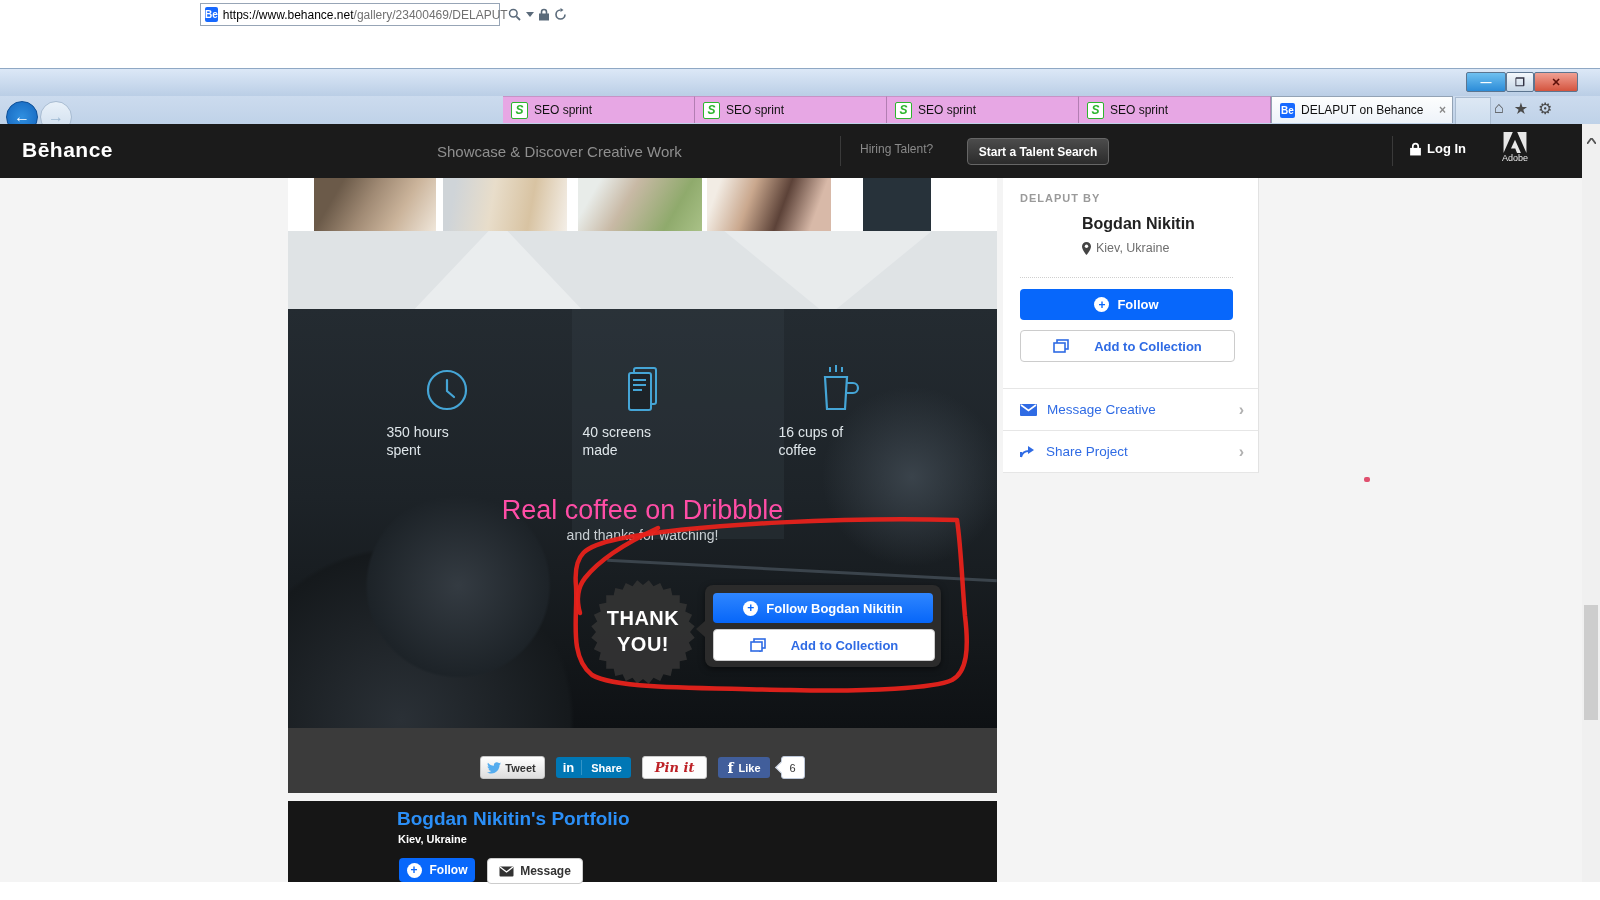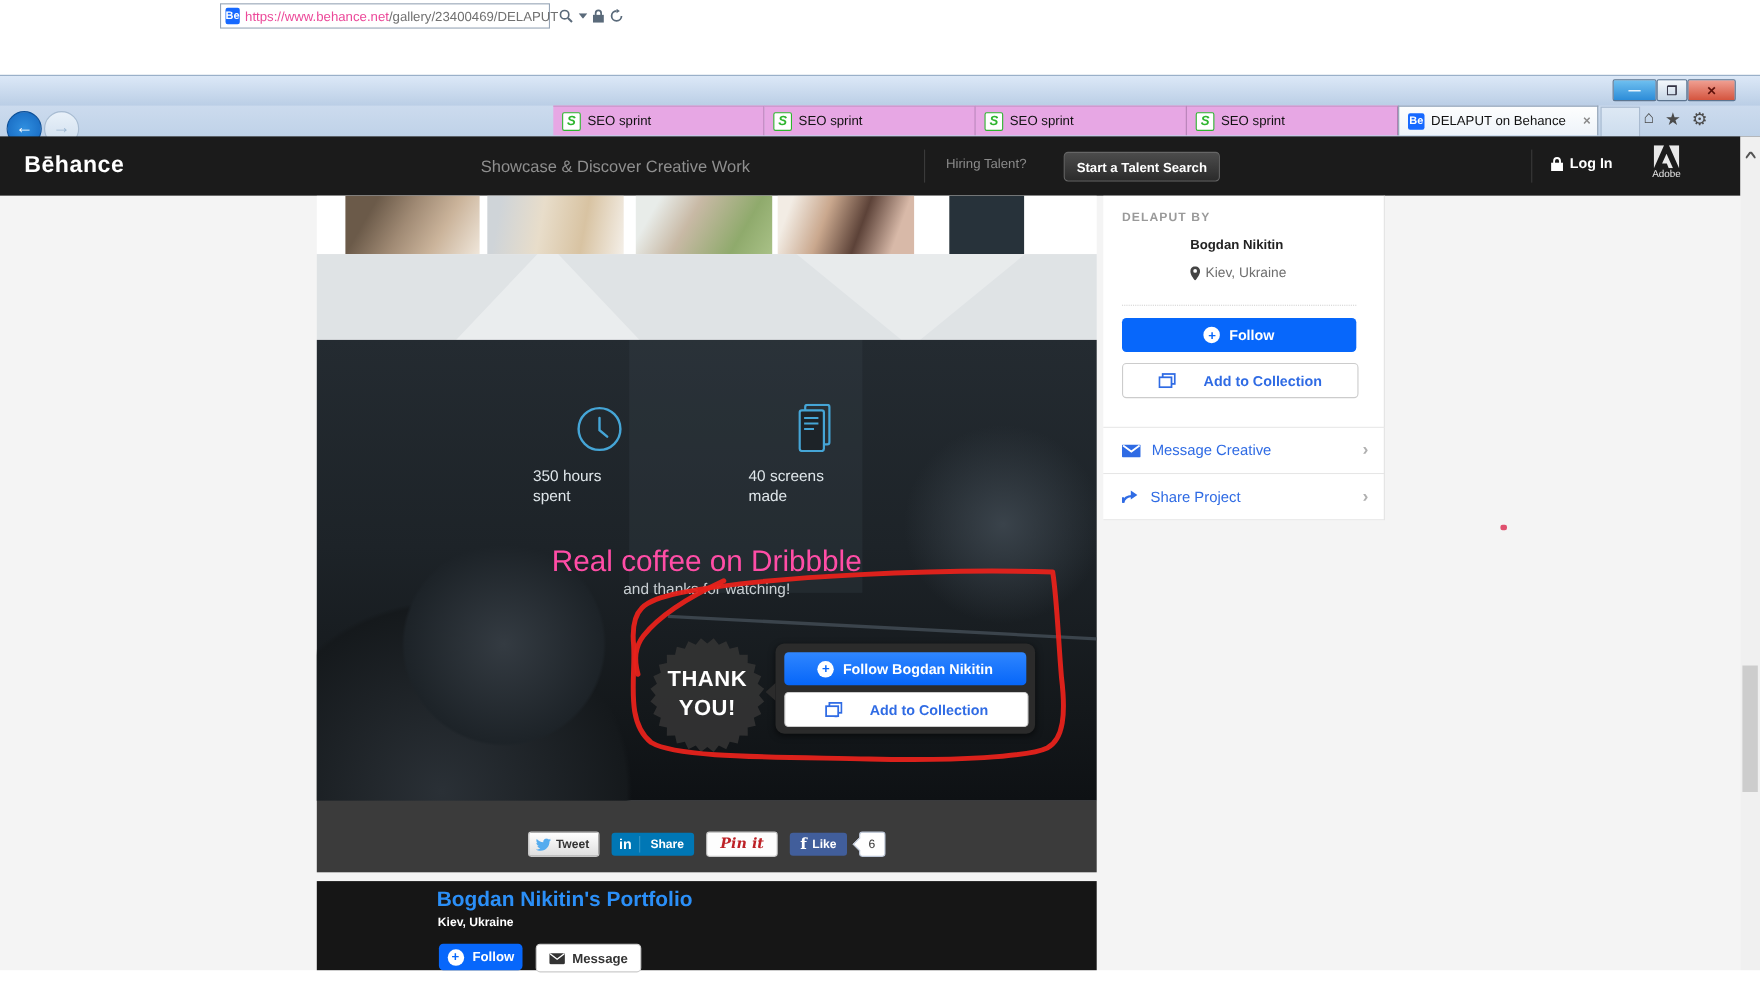"https://www.behance.net" .urldark { color: #ec4899 -> #000000 }
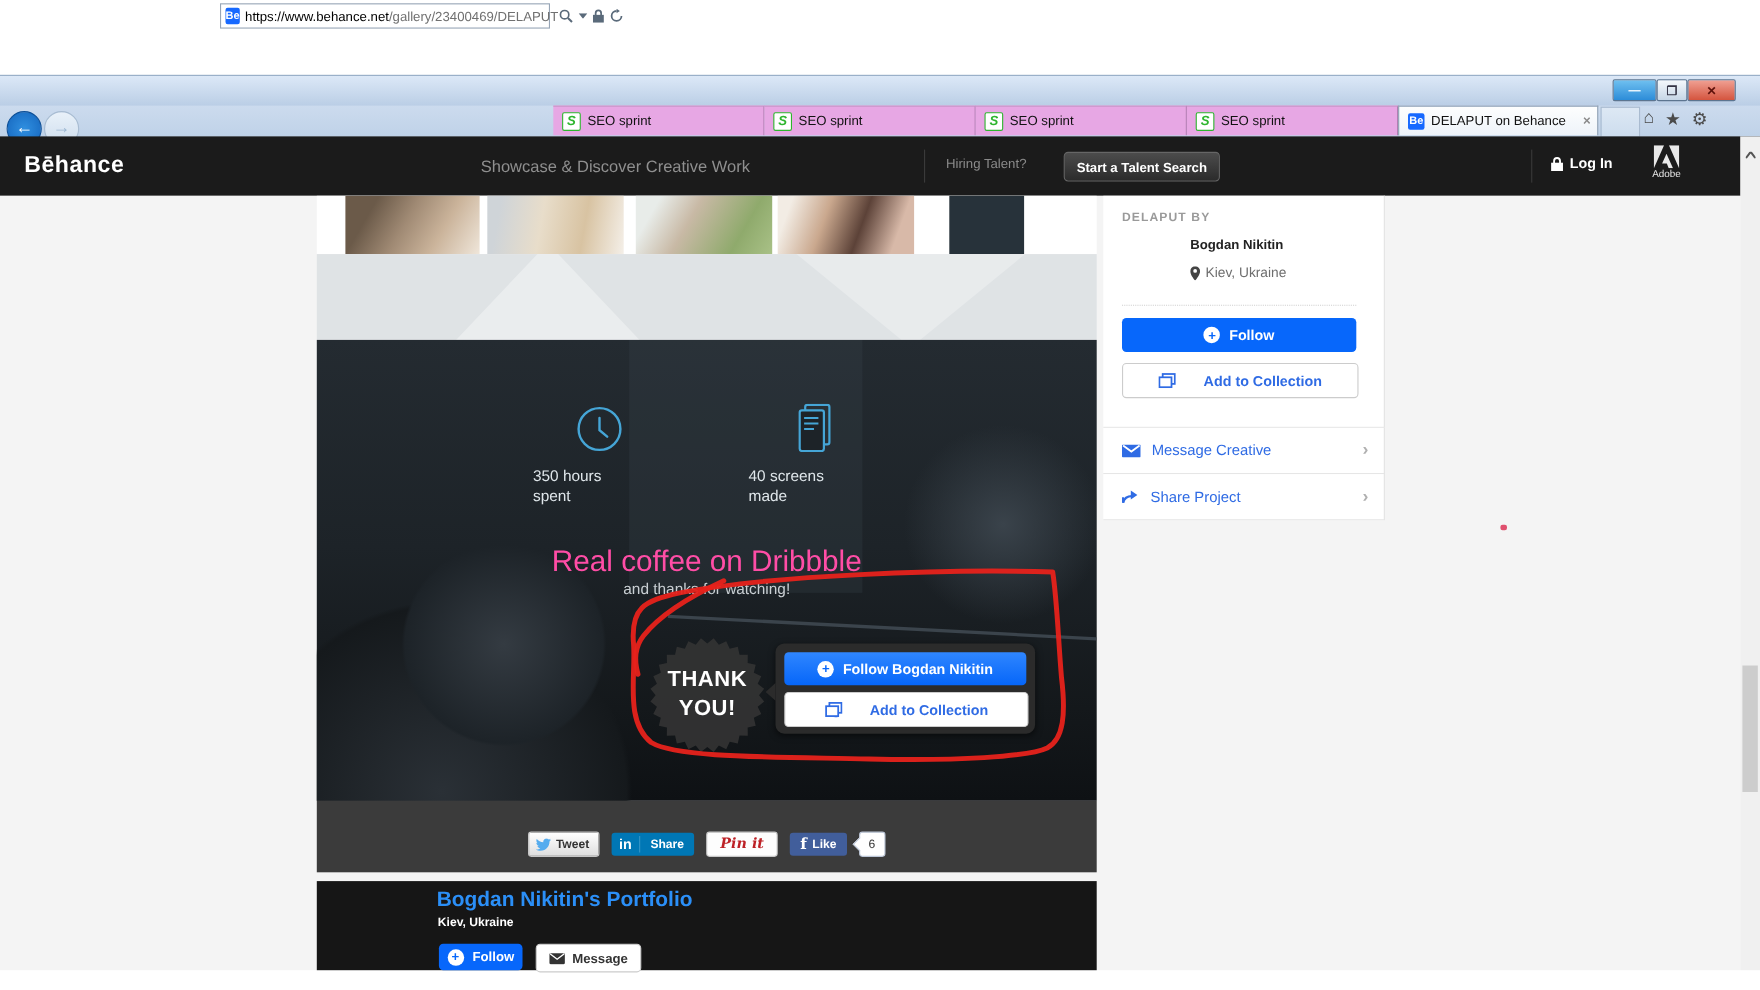"Bogdan Nikitin" #side-name { font-size: 12px -> 16px }
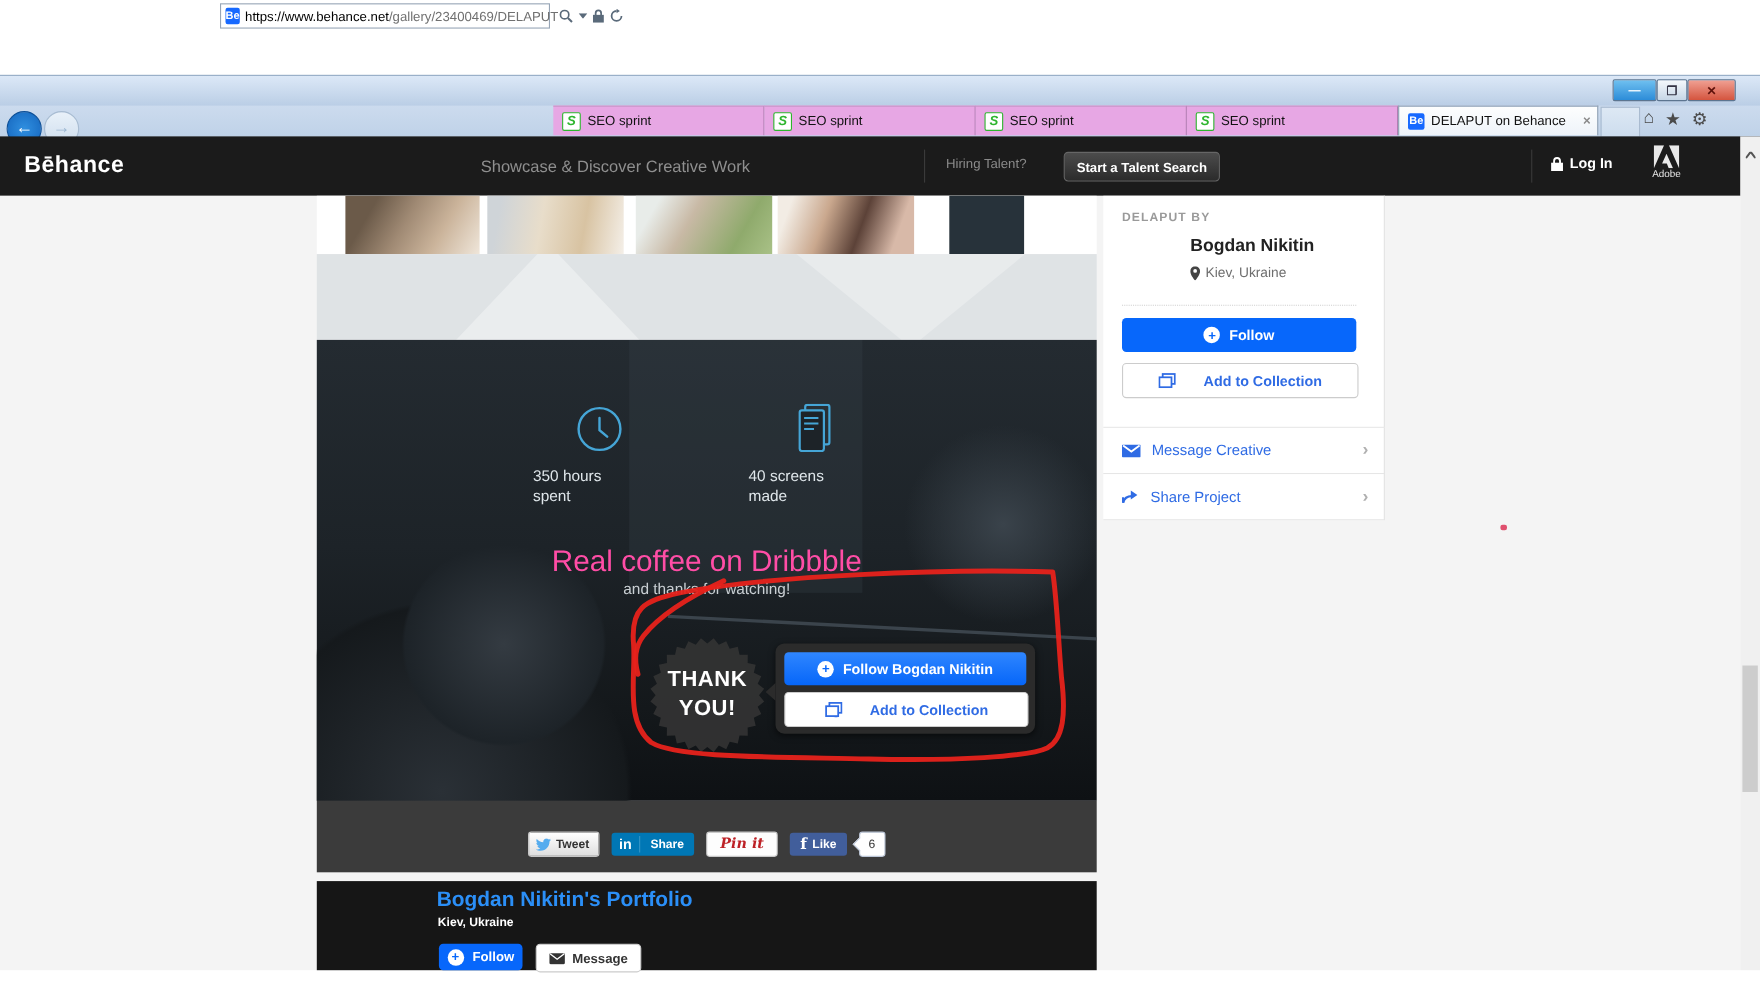"16 cups of" div.stat { html: none -> <div> <div> <svg> <path></path> <path></path> <line></line> <line></line> <line></line> </svg> </div> <div>16 cups of</div> <div>coffee</div> </div> }
